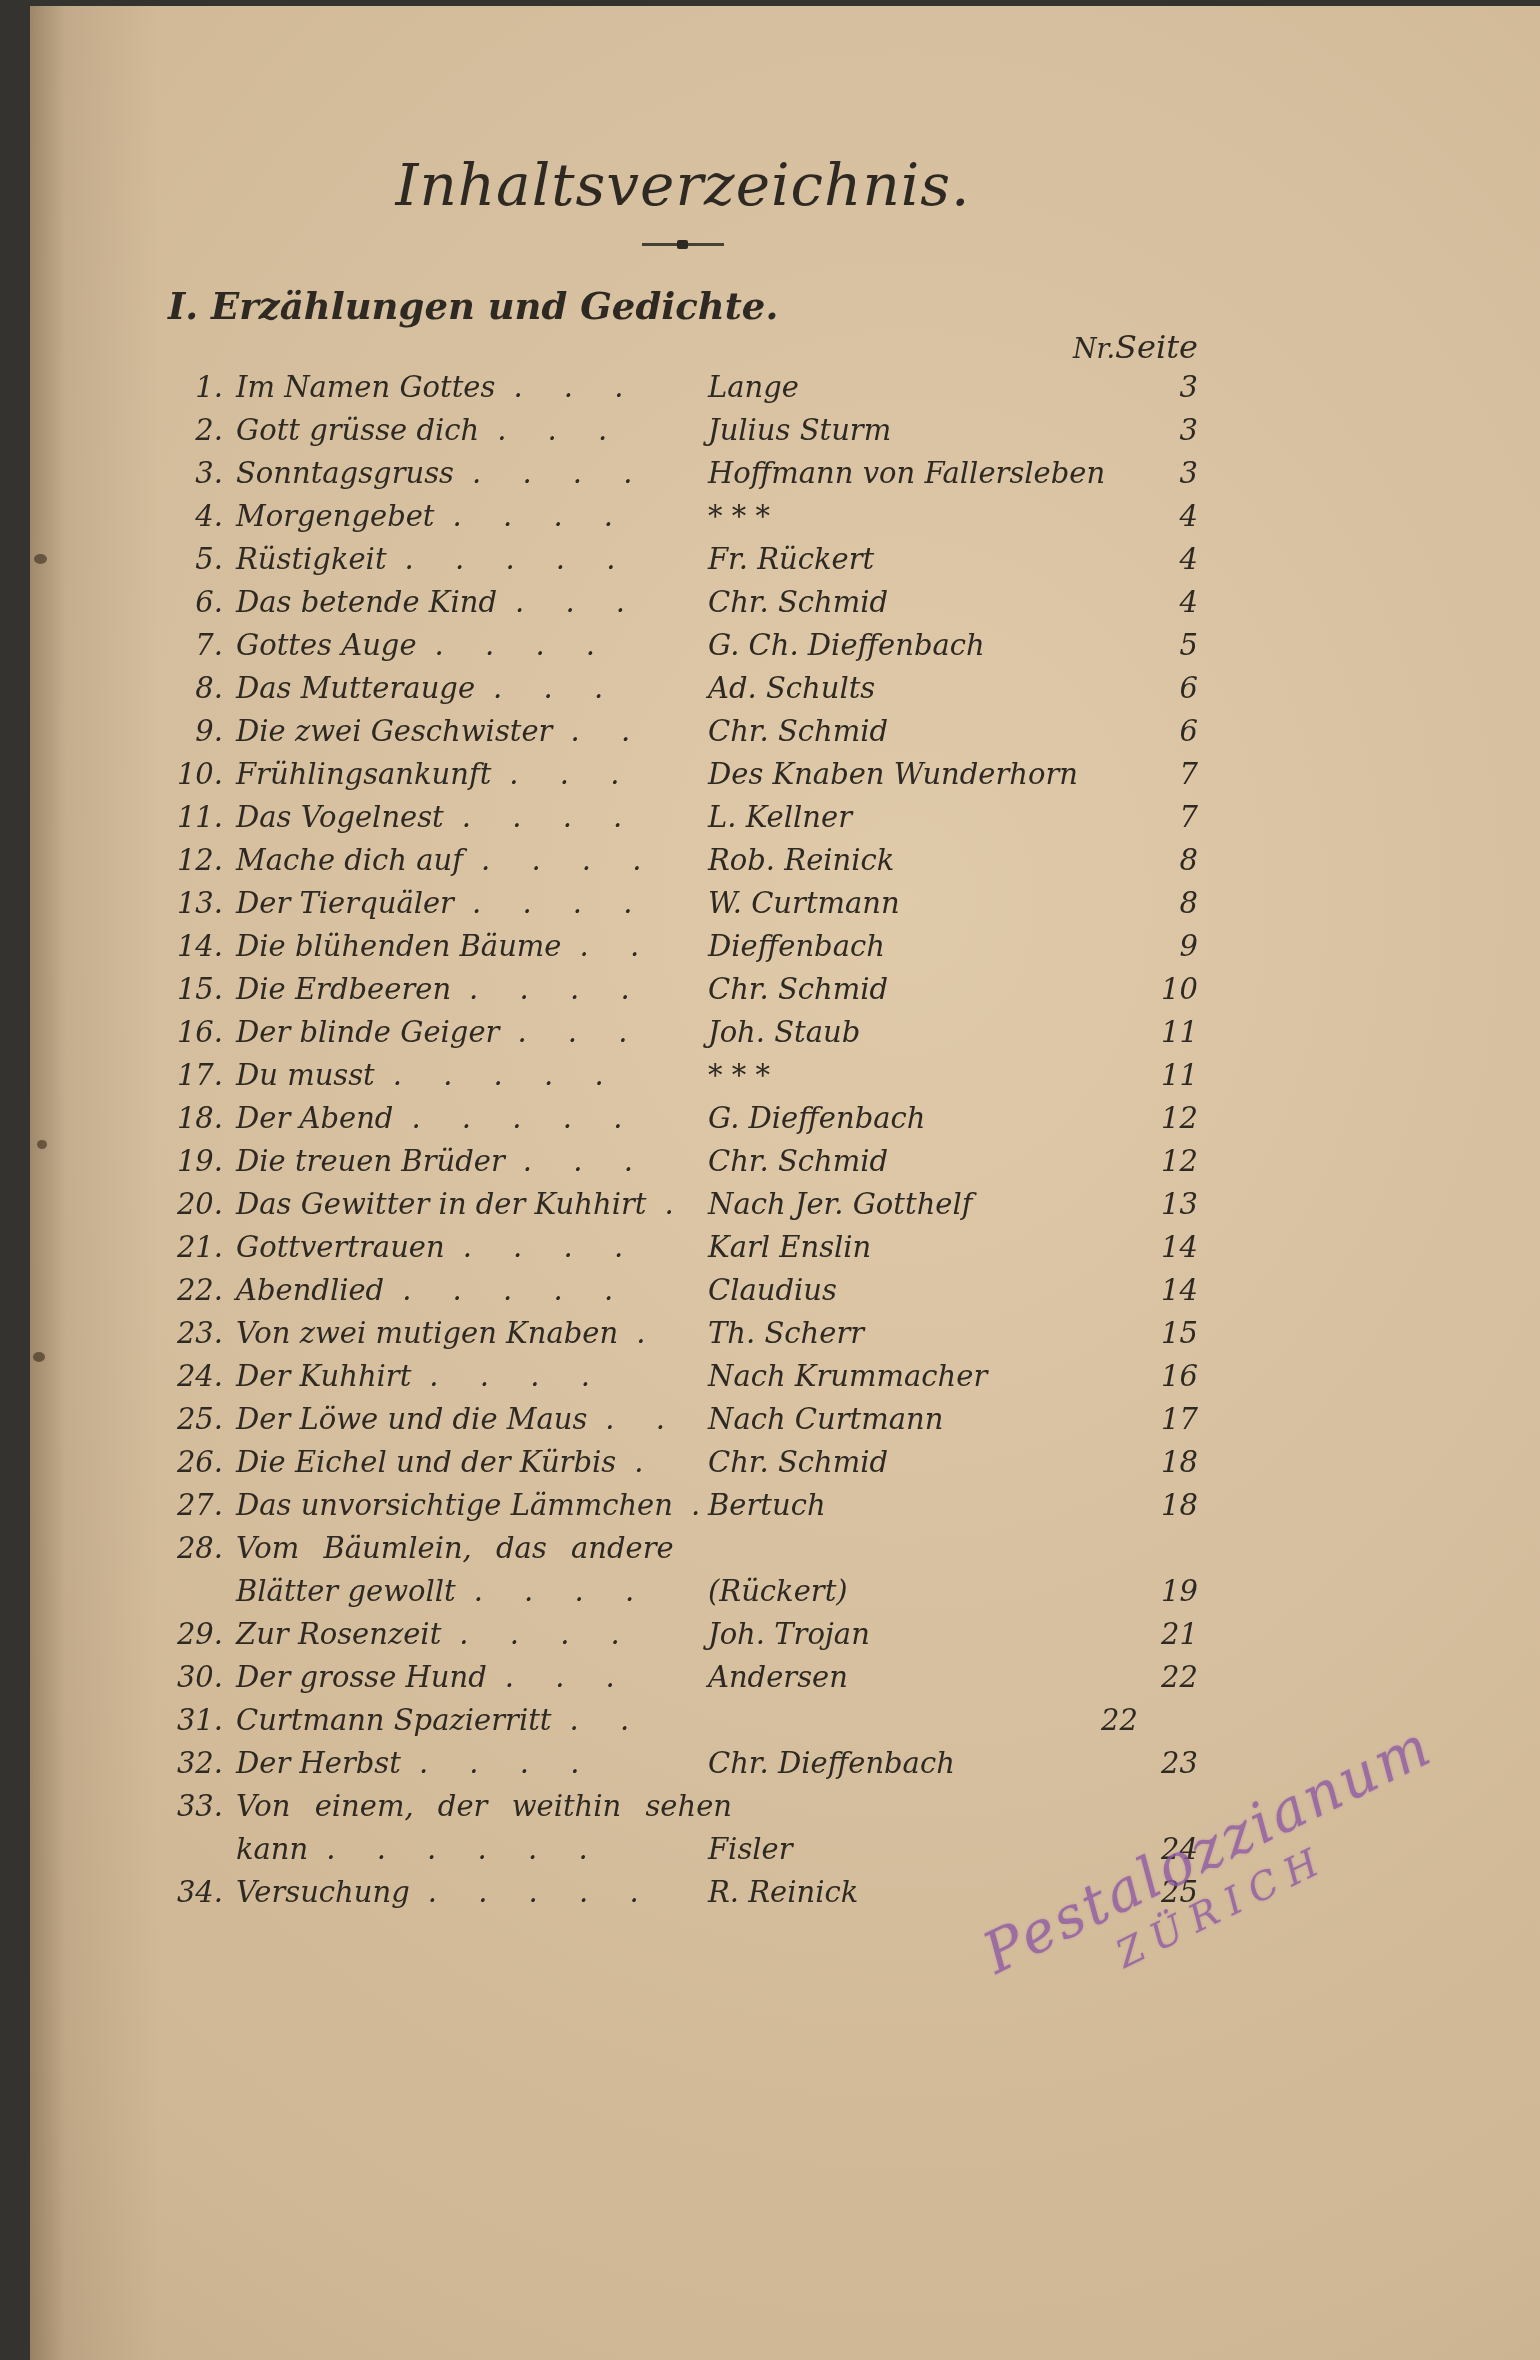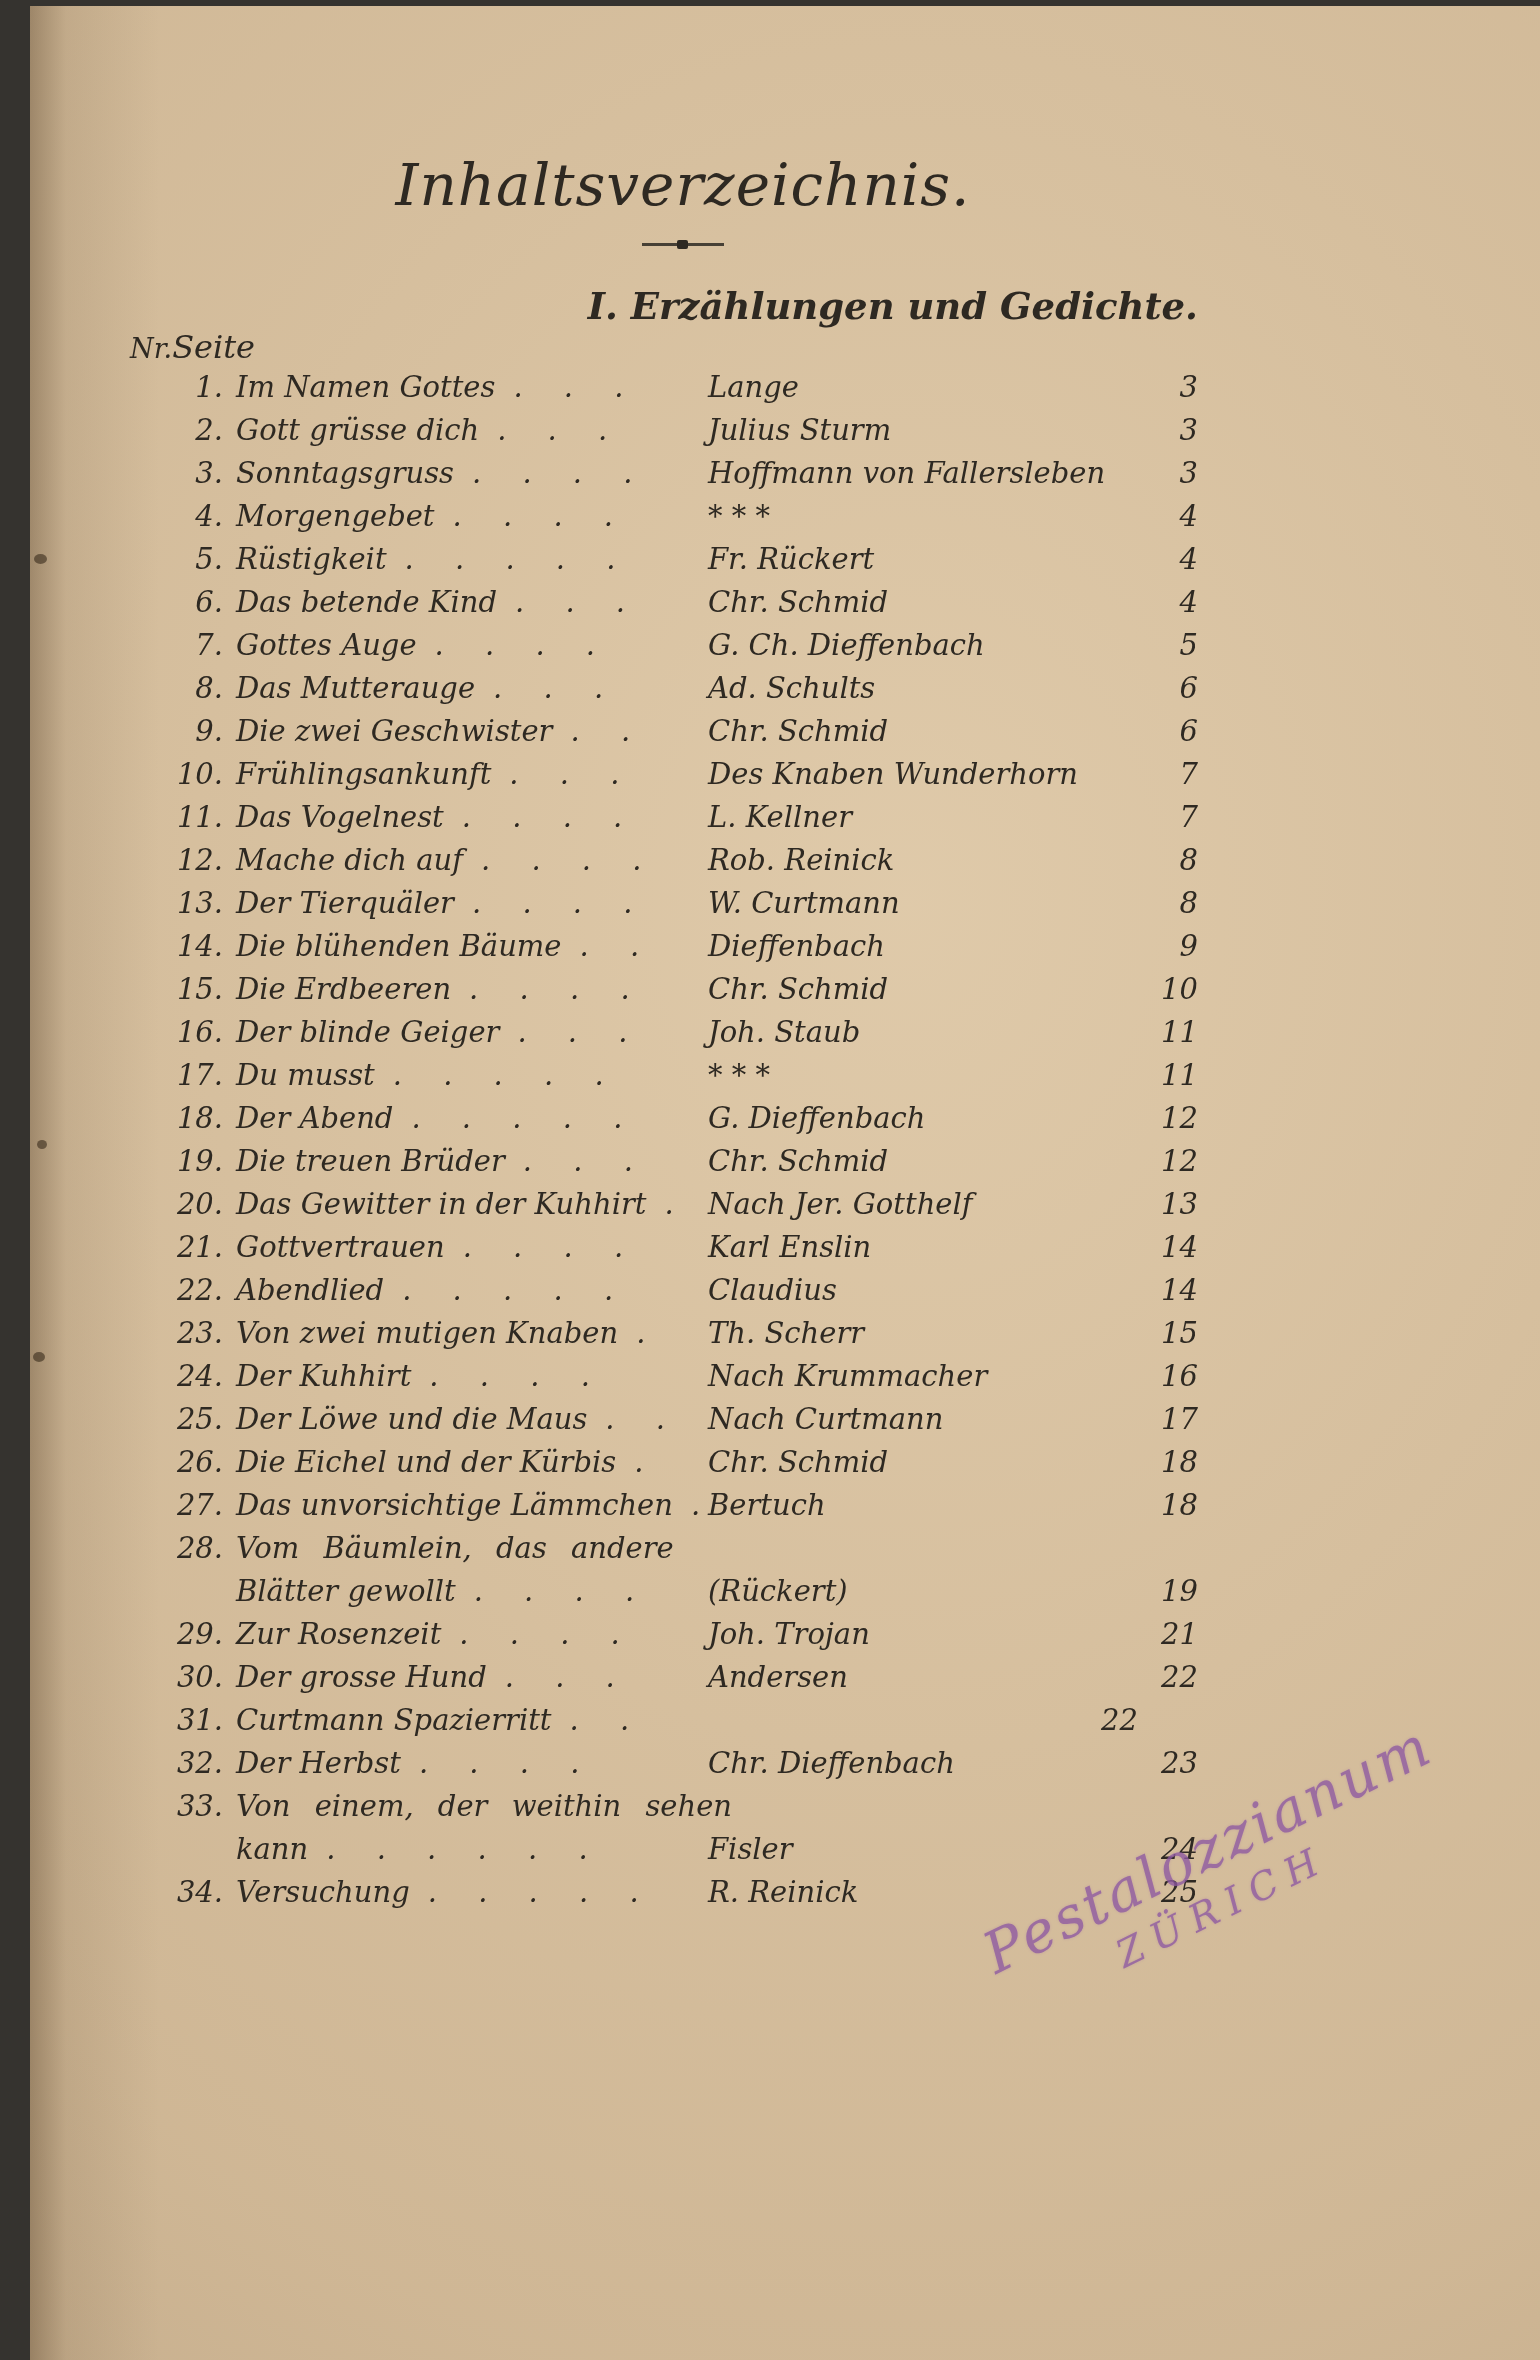"I. Erzählungen und Gedichte." .section-heading { text-align: right -> left }
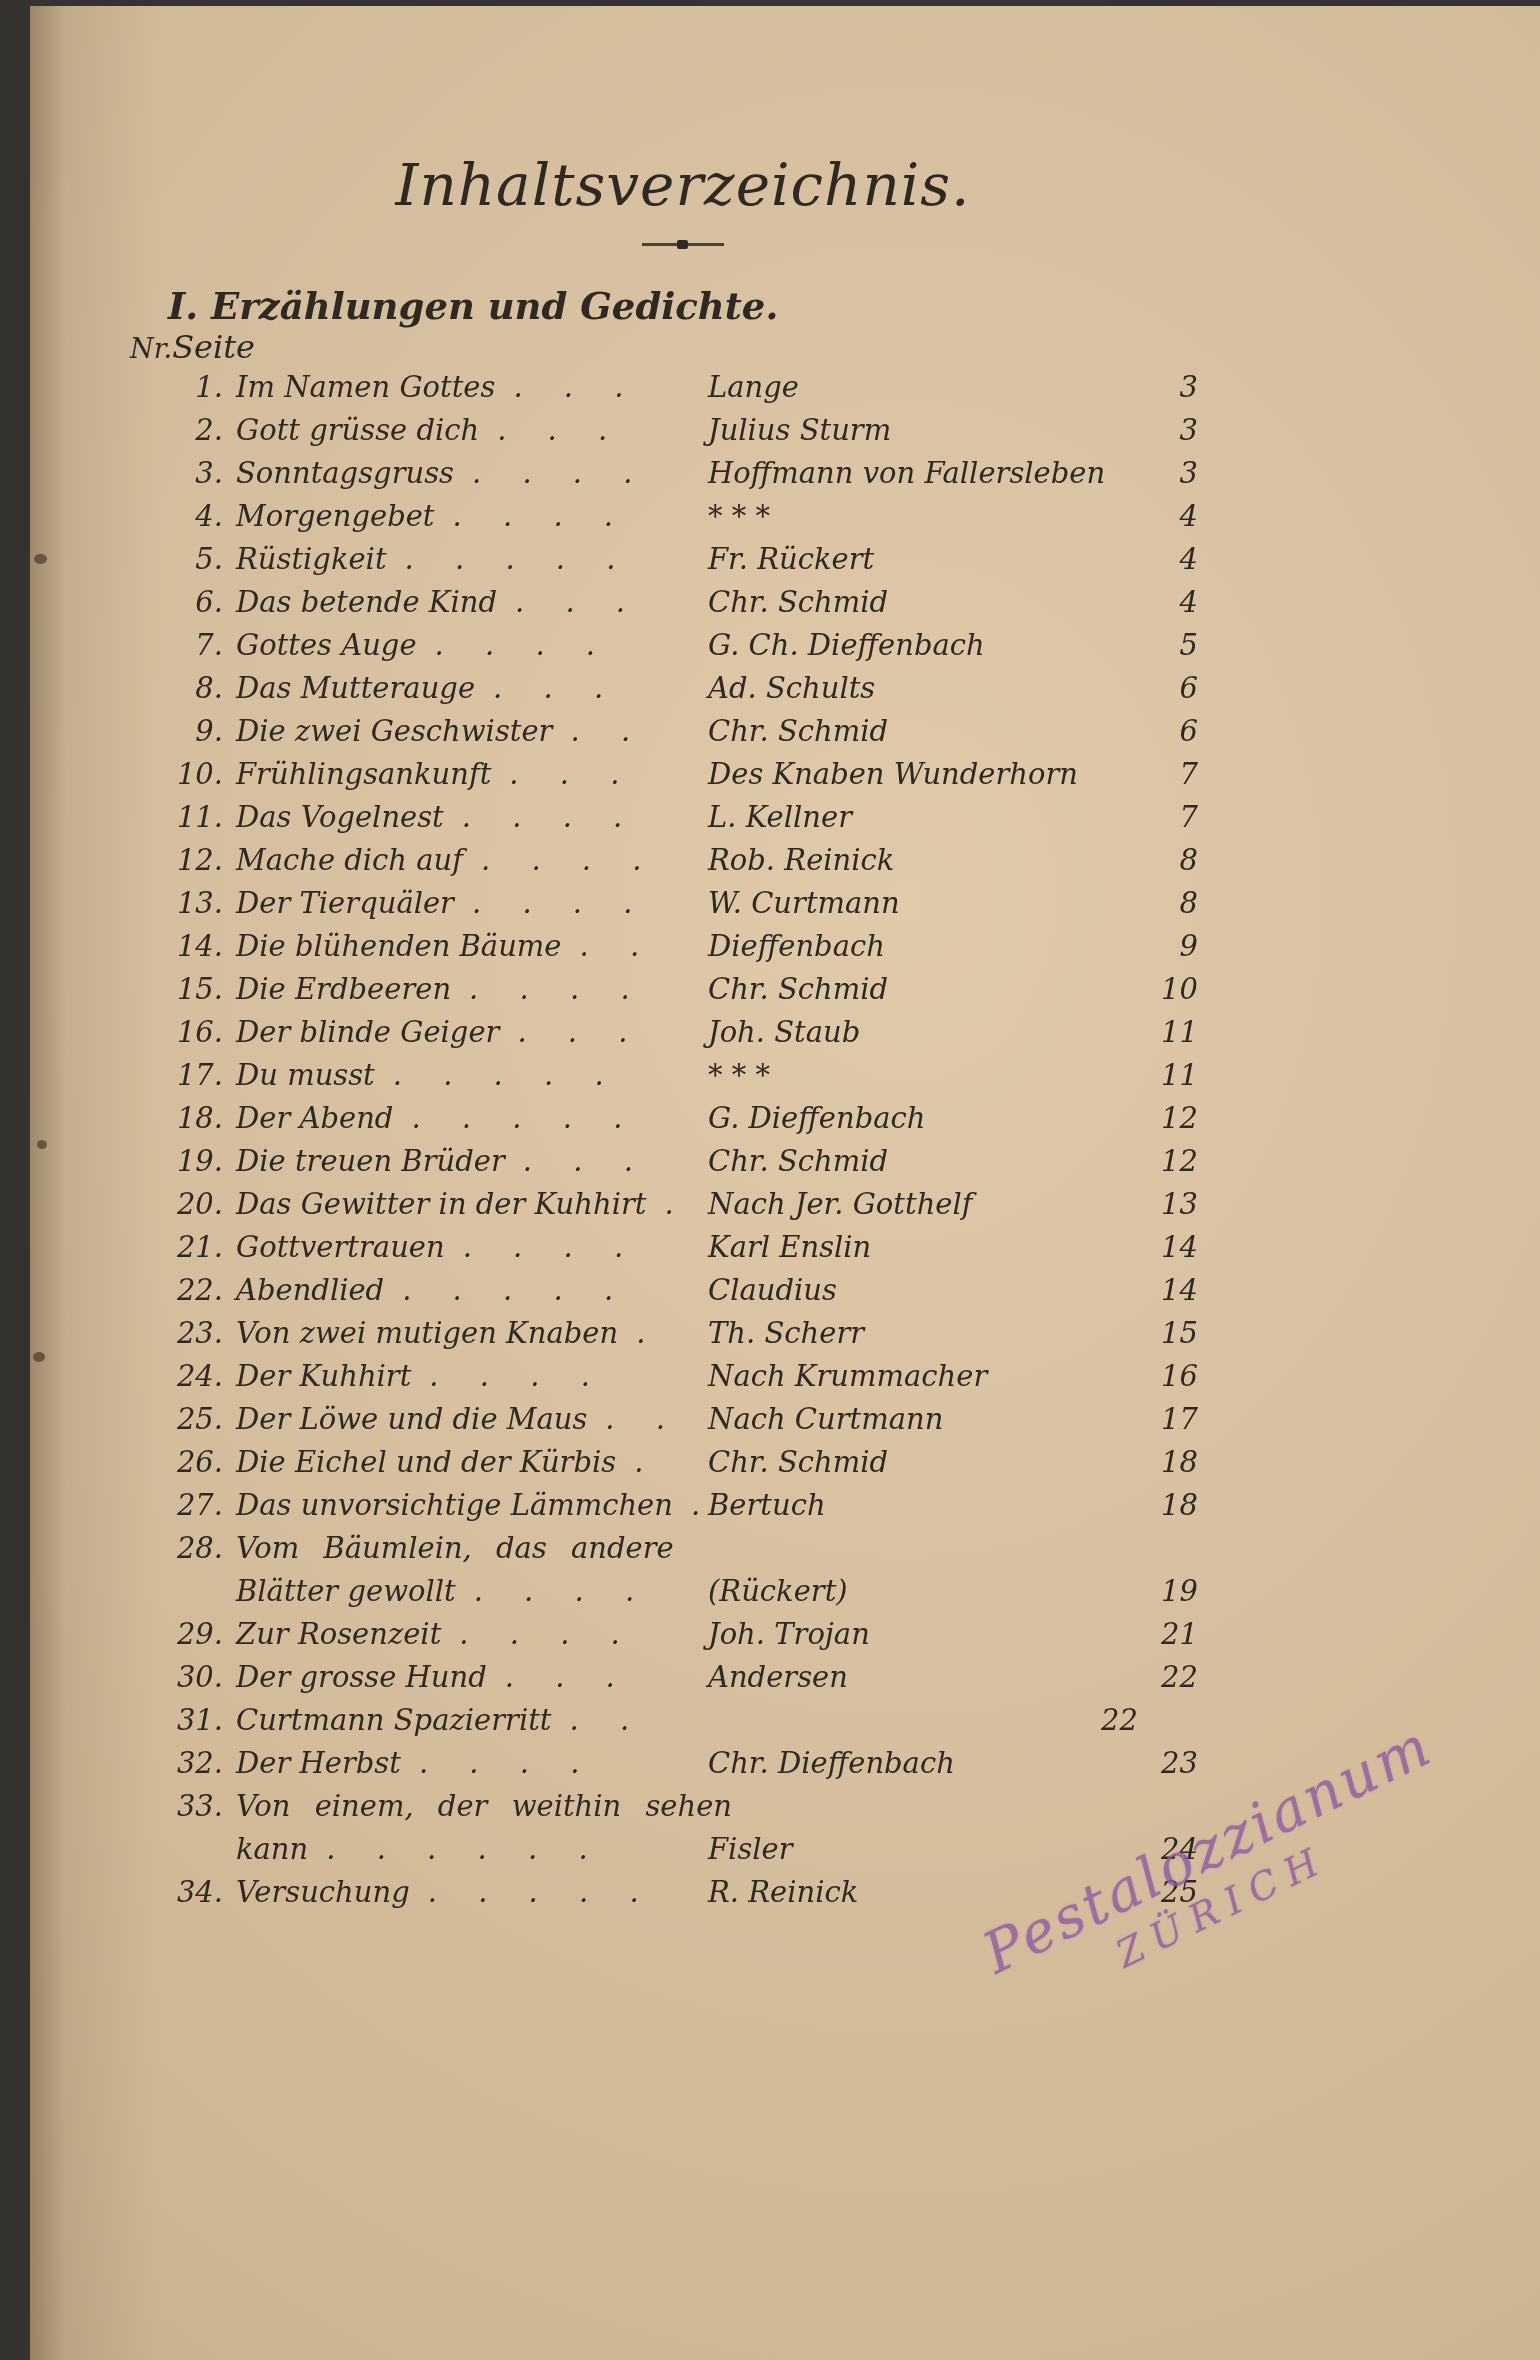"Nr." .col-header { justify-content: flex-start -> flex-end }
